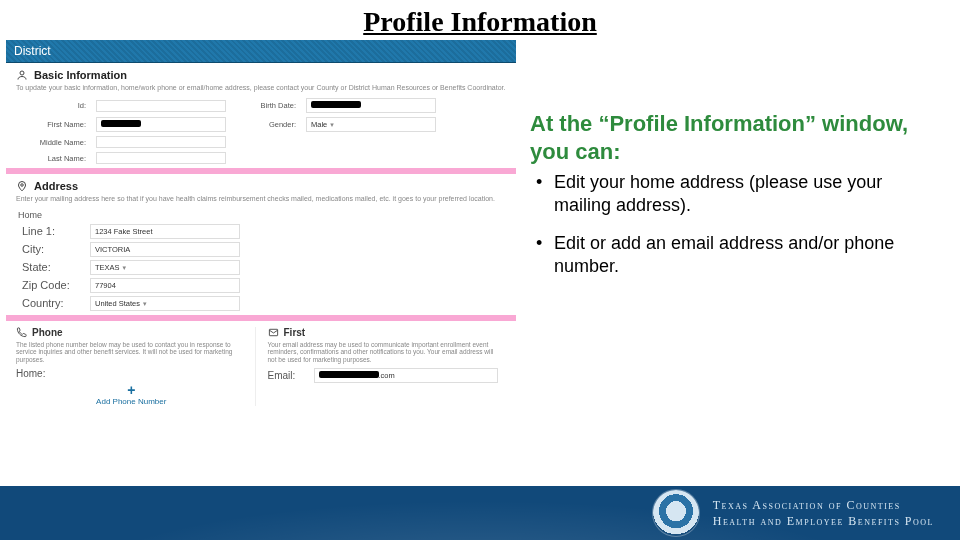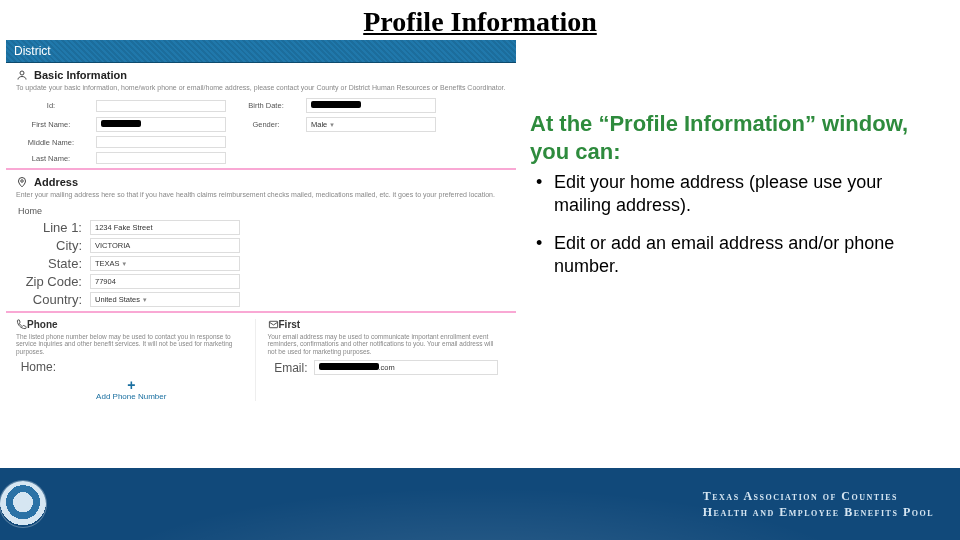"Basic Information" .ss-section { border-bottom: 2px solid #f9a8d4 -> 6px solid #f9a8d4 }
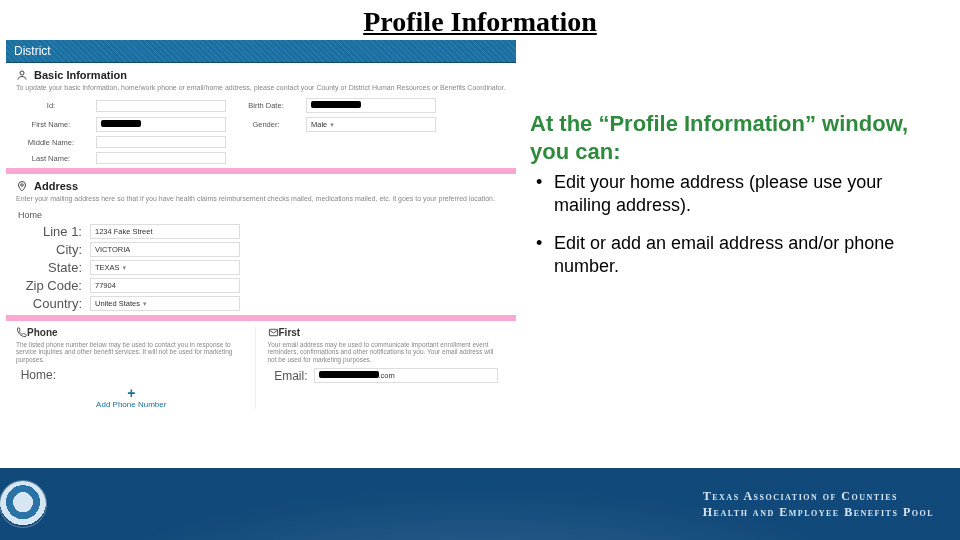"Id:" .form-grid label { text-align: center -> right }
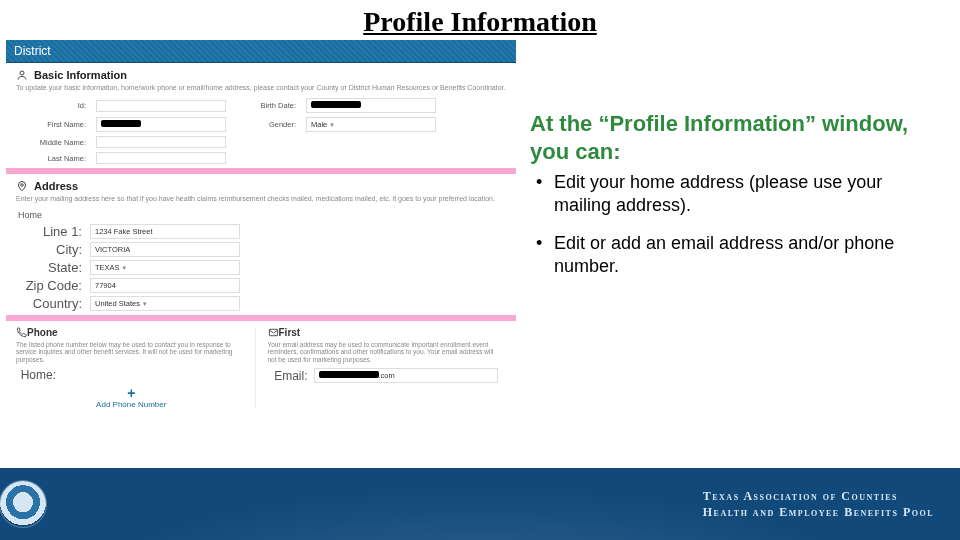"Line 1:" .addr-grid label { font-size: 13px -> 11px; text-align: right -> none }
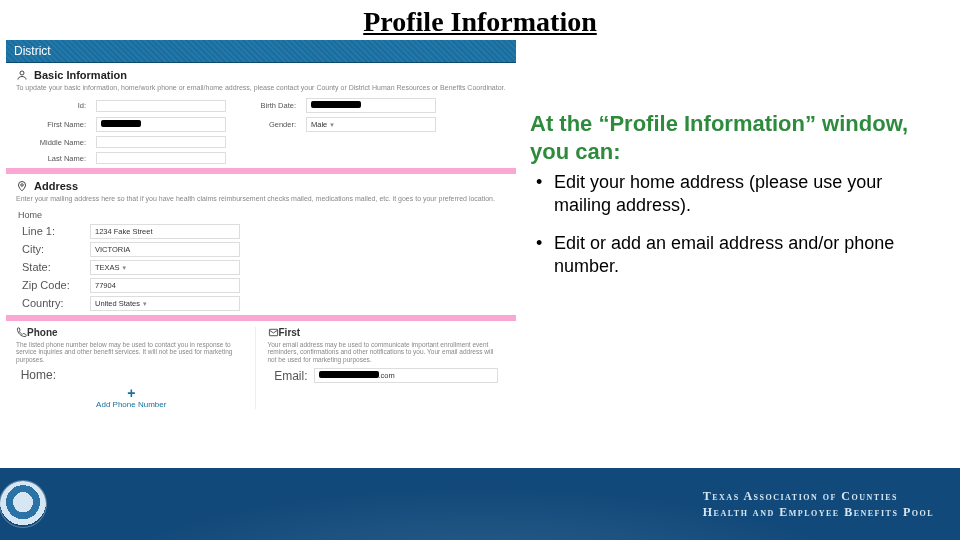"Phone" .pe-title { gap: none -> 5px }
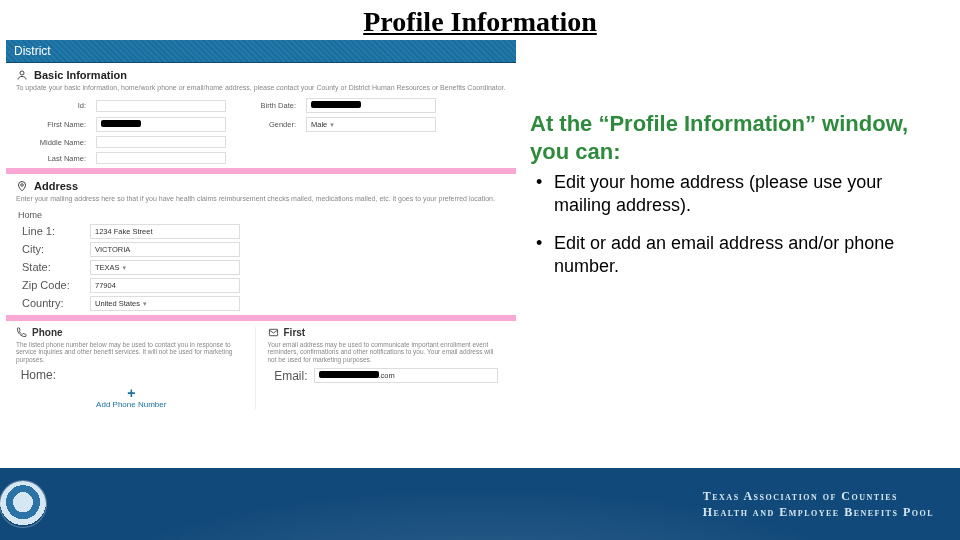"Home:" .pe-field label { font-size: 12px -> 10px; text-align: right -> left }
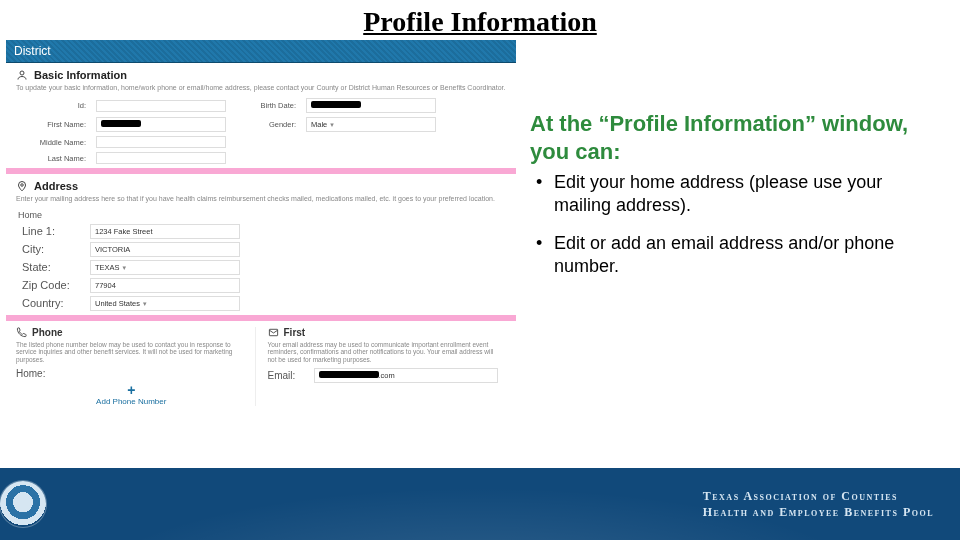"Texas Association of Counties" .footer { font-weight: bold -> none; height: 72px -> 54px; justify-content: space-between -> flex-end }
